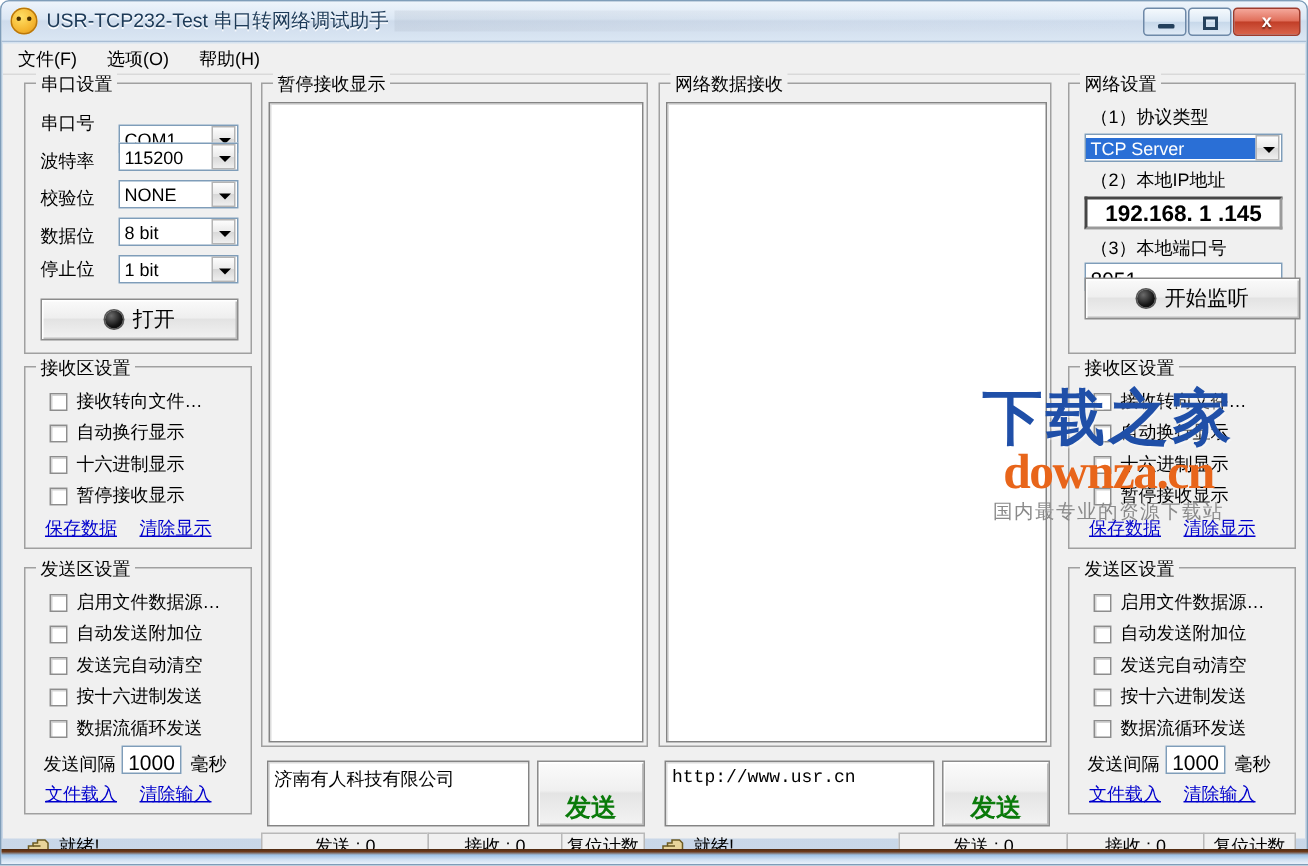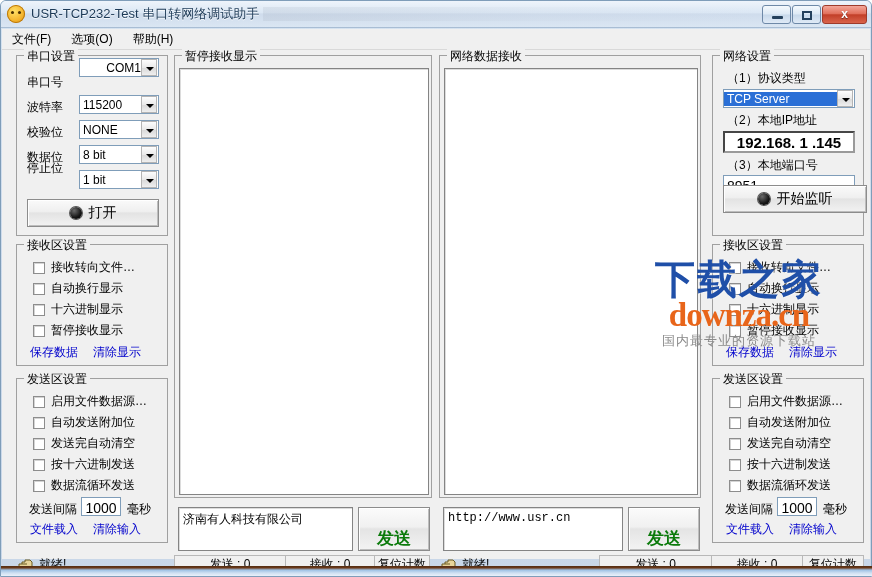"COM1" div.combo { text-align: right -> none; top: 2px -> 27px }
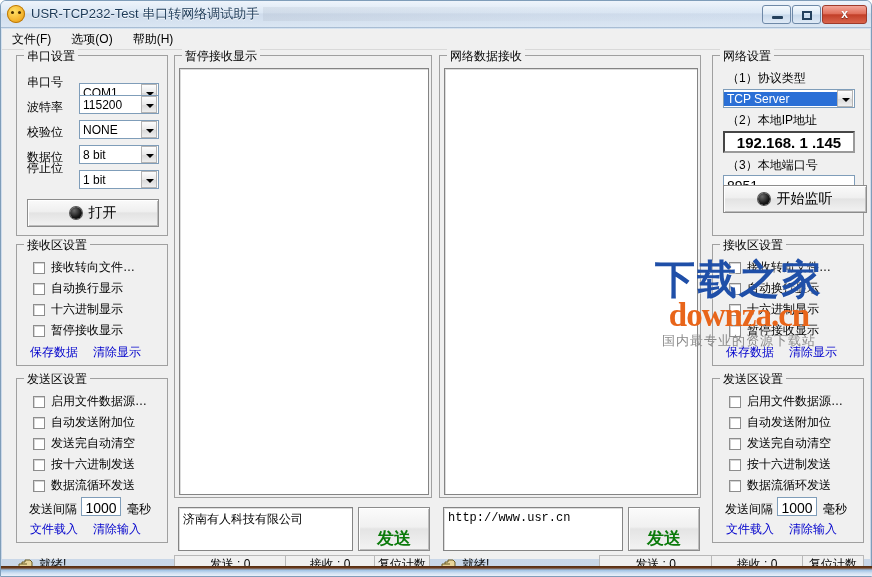"停止位" span.lbl { top: 104px -> 115px }
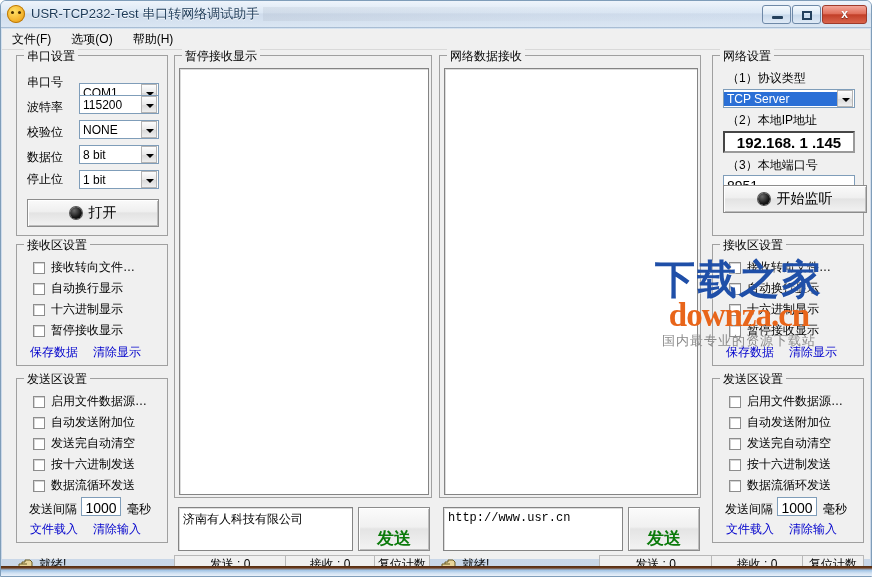"保存数据" .link { text-decoration: none -> underline }
